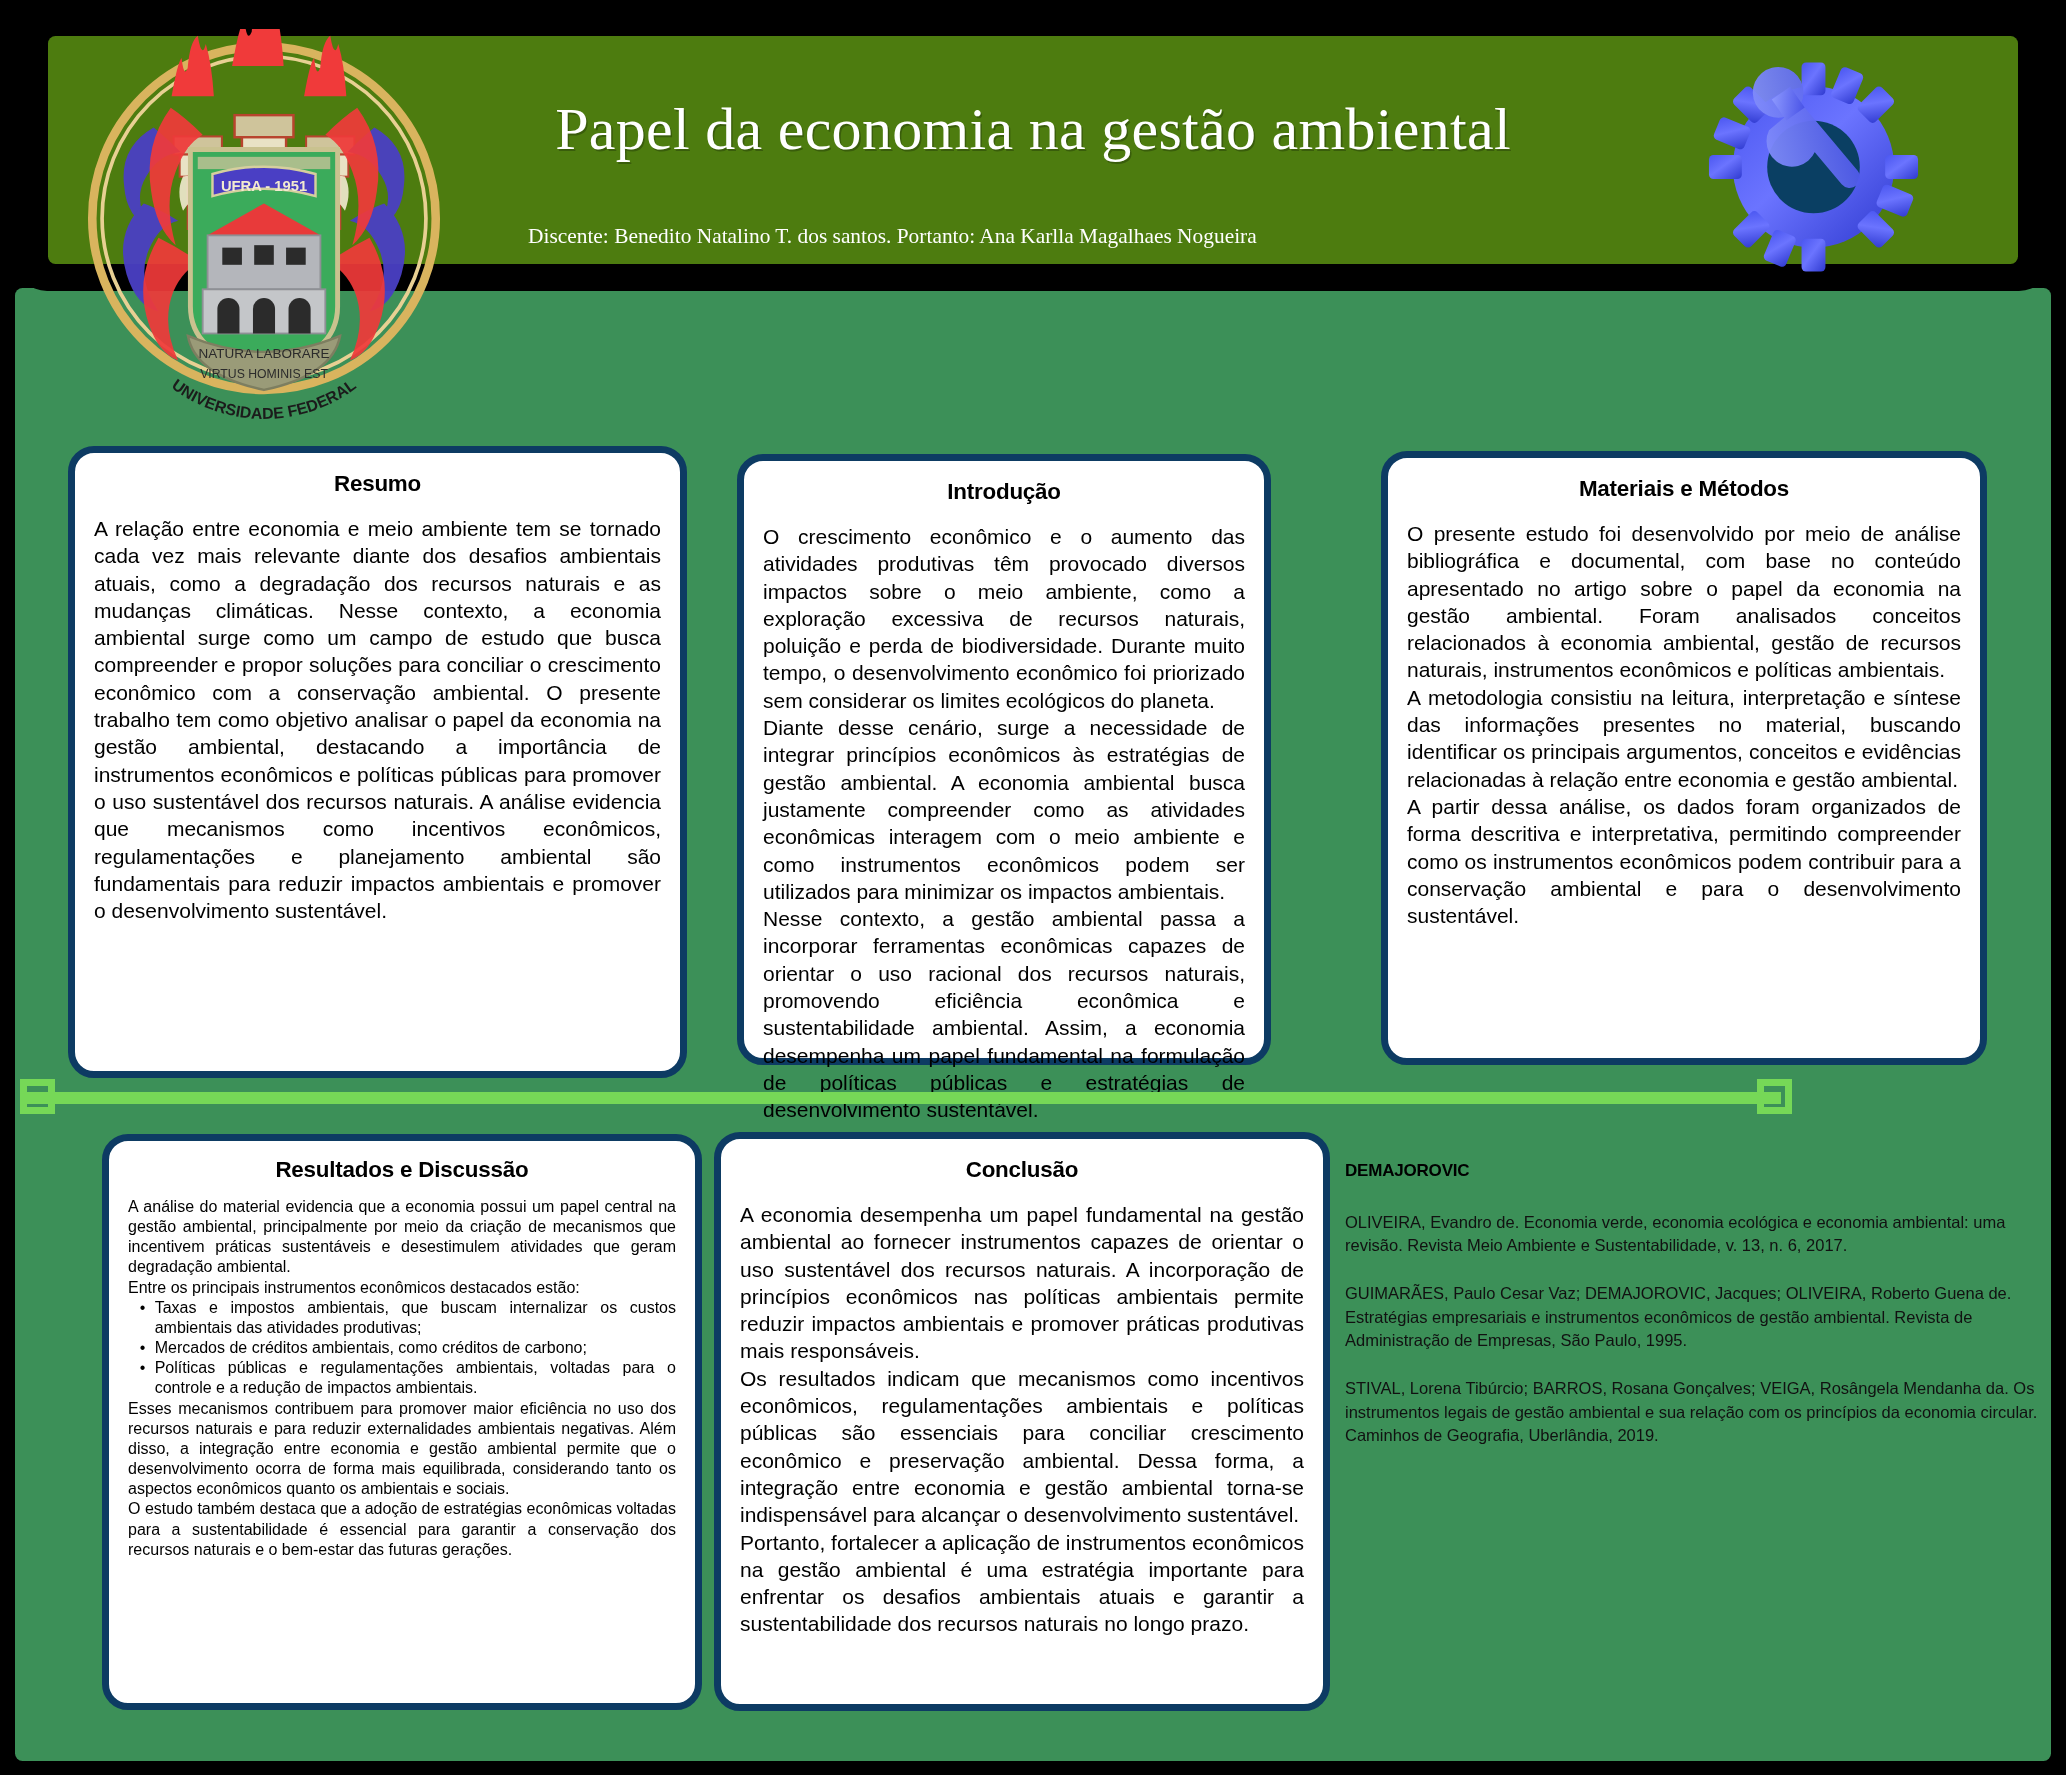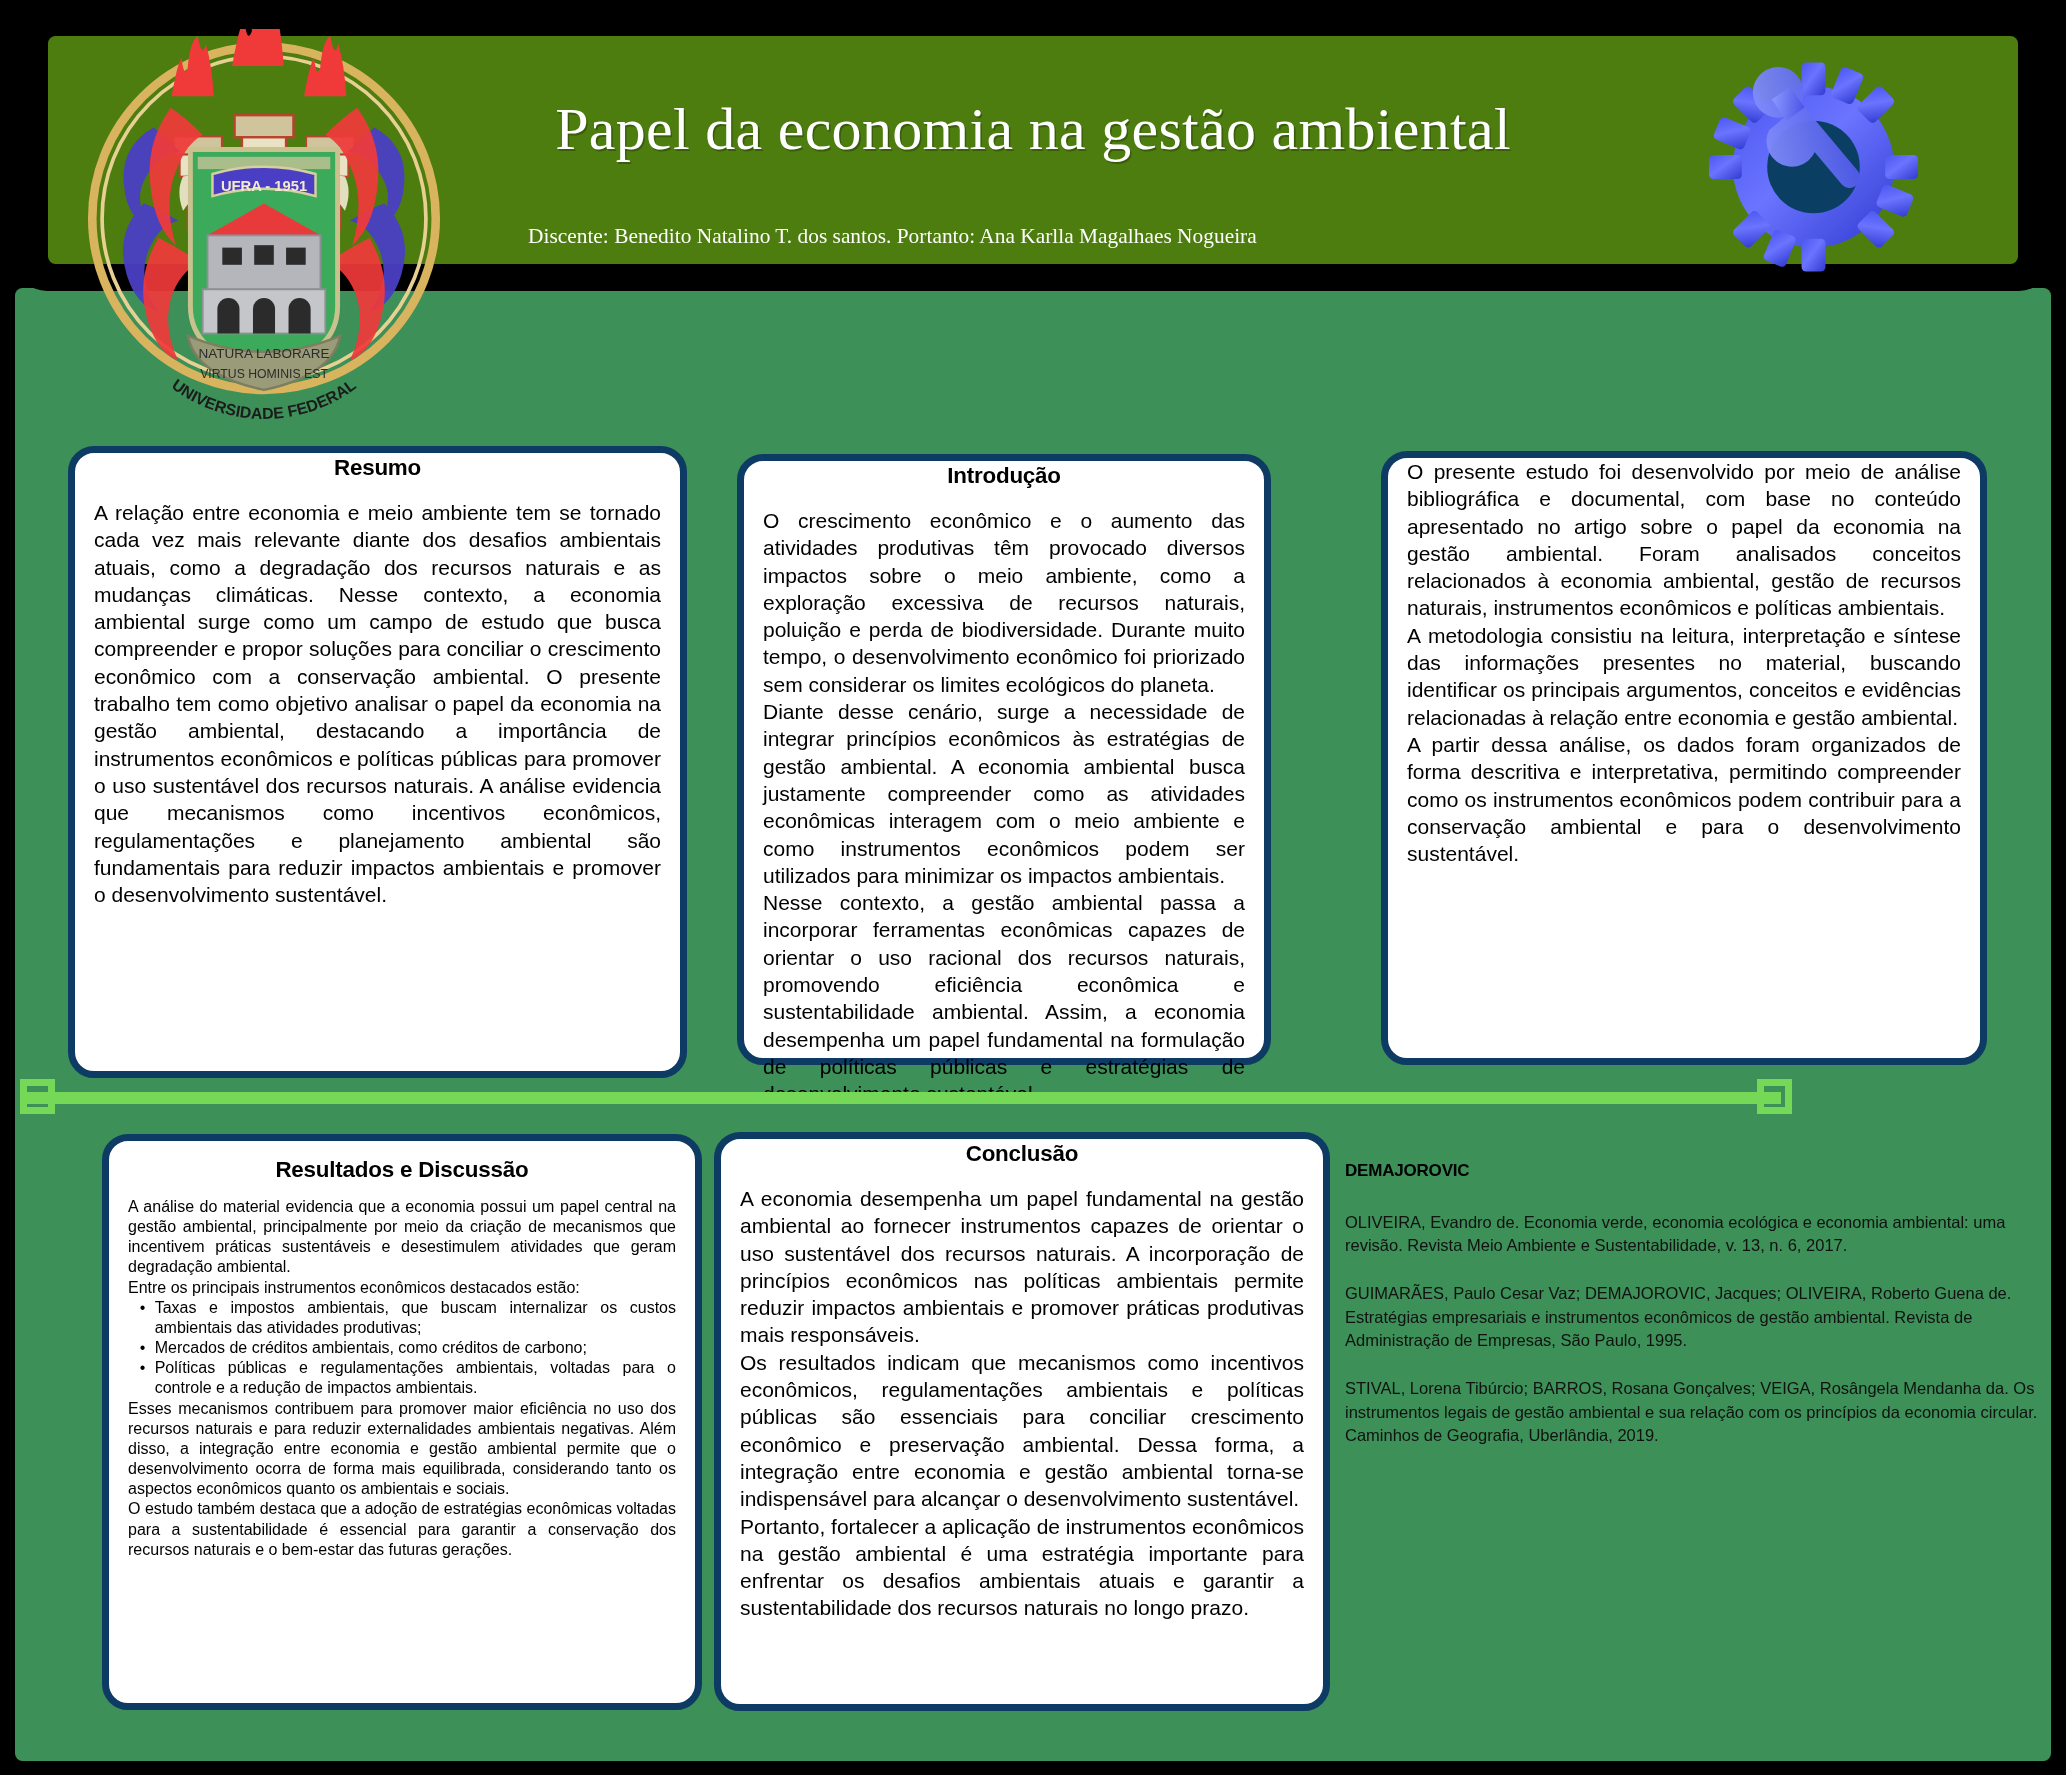"Resumo" .card-title { margin-top: 2px -> 18px }
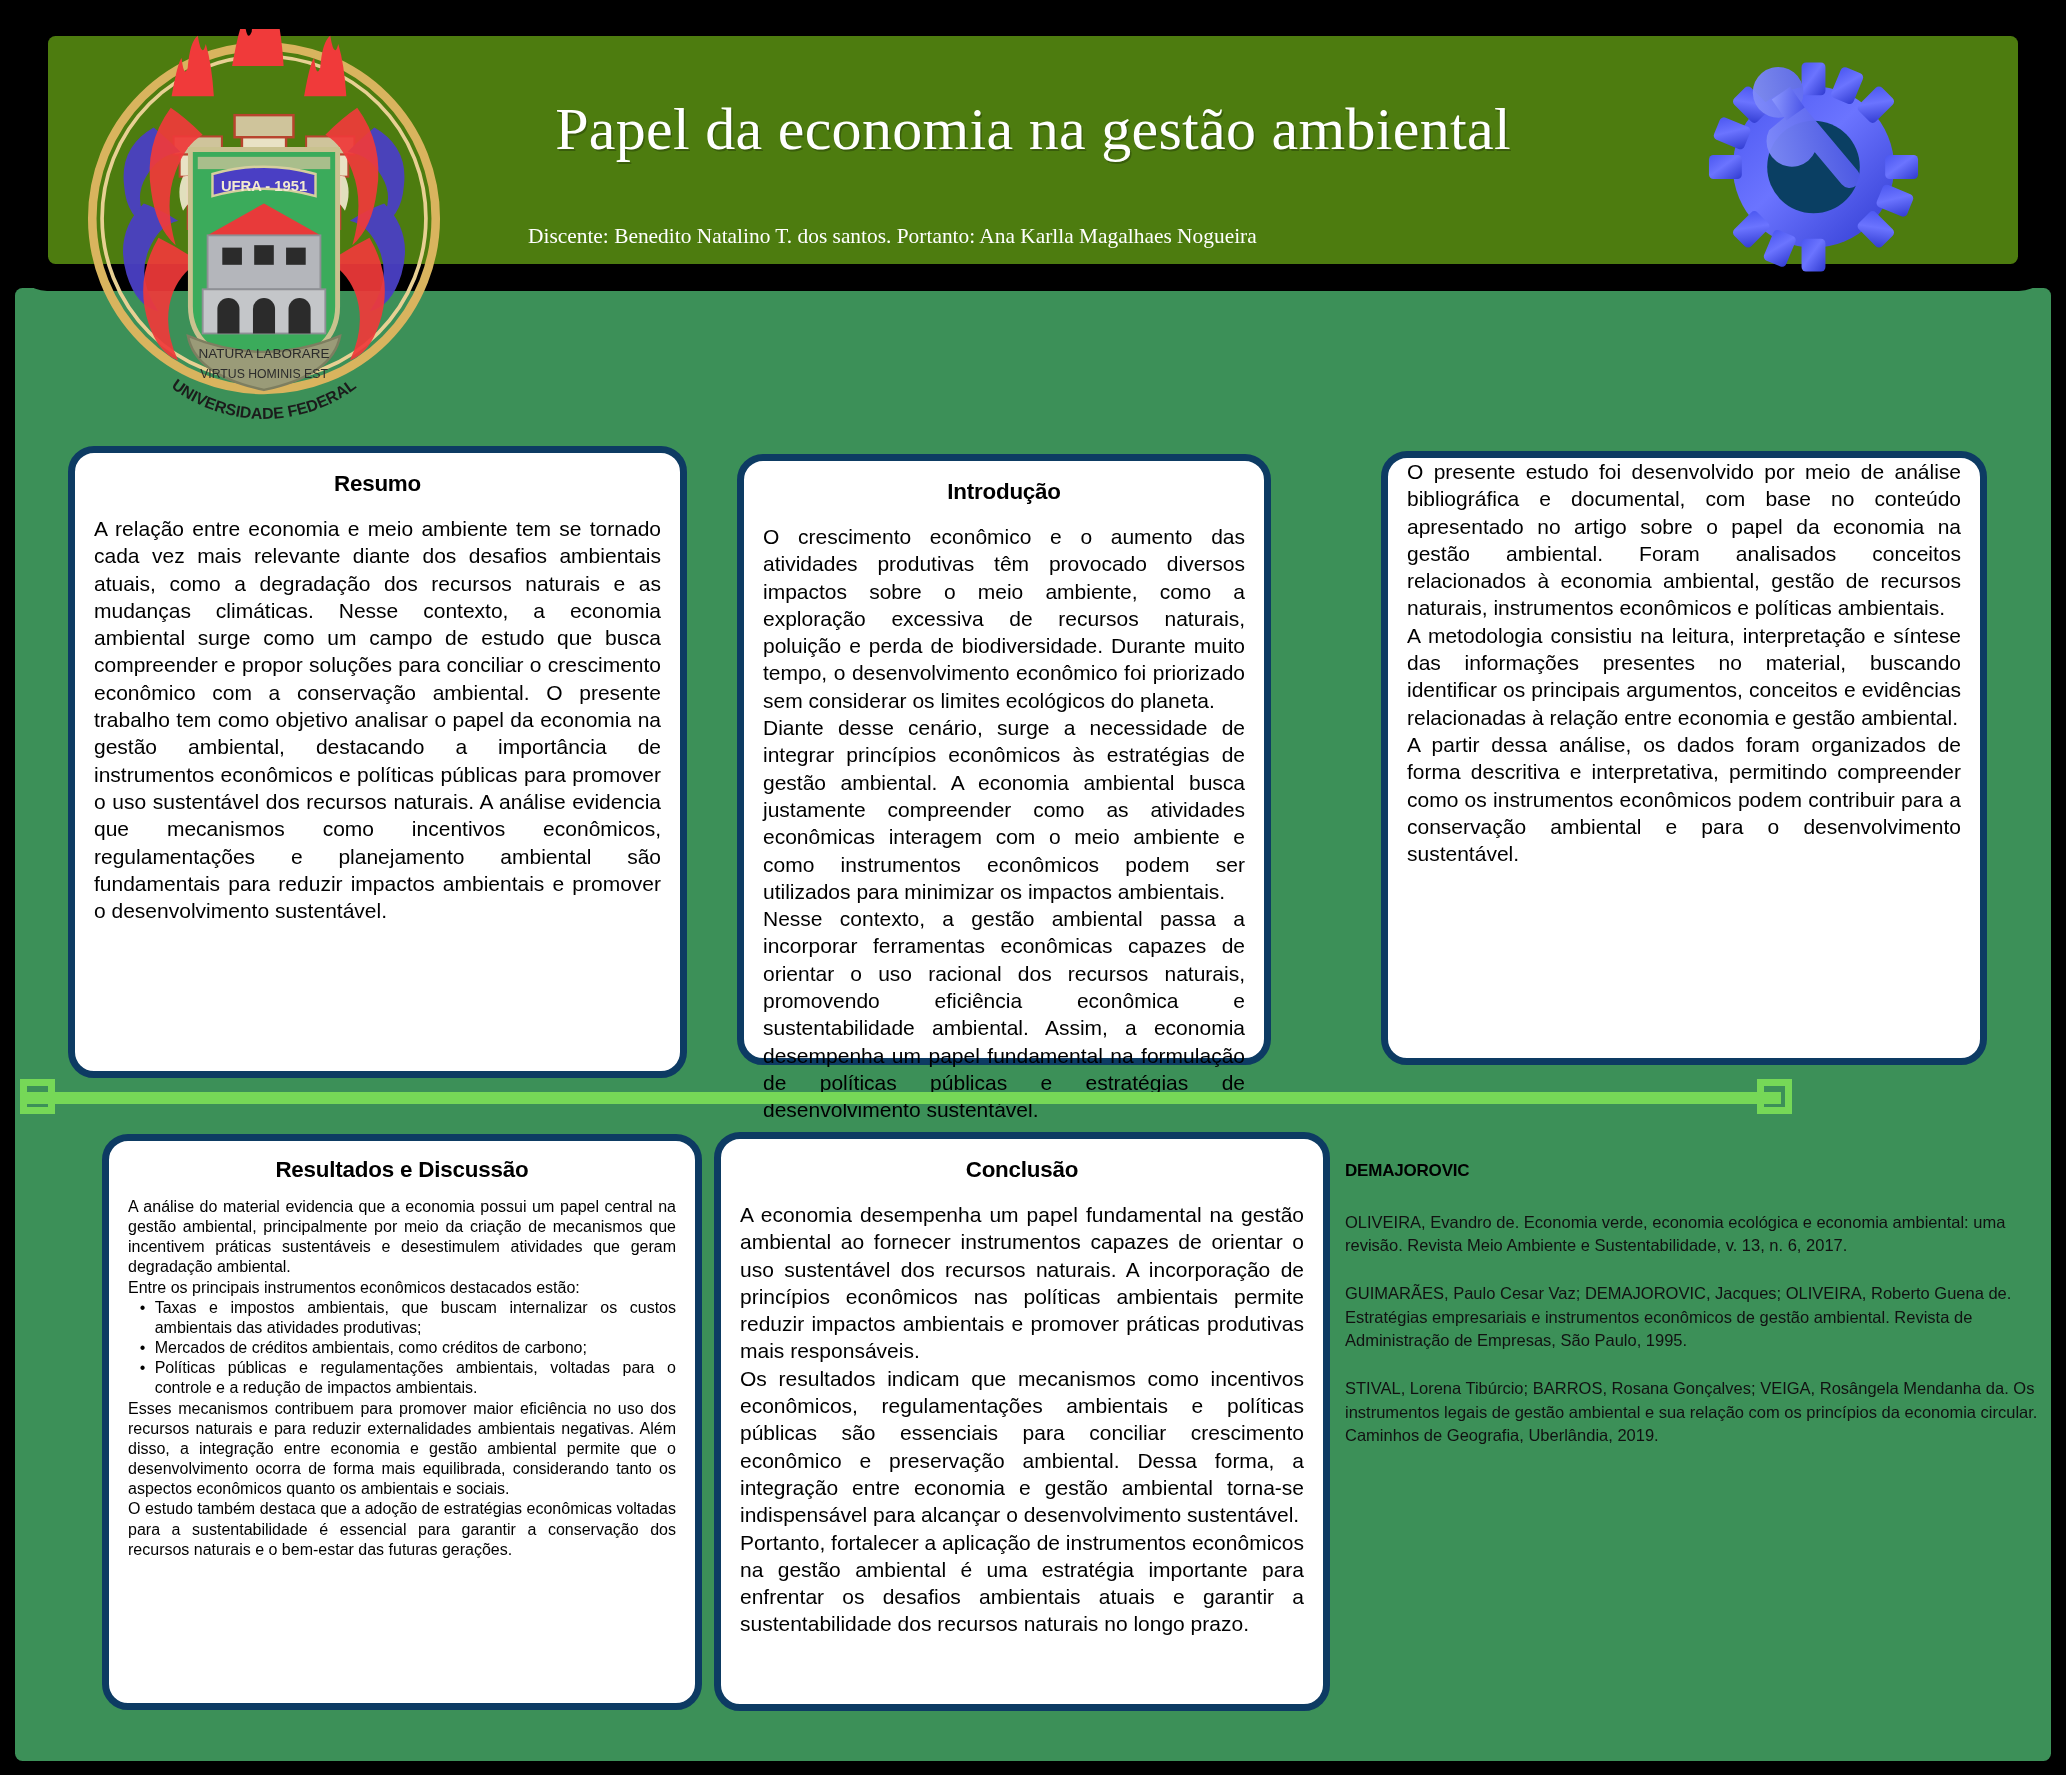"Materiais e Métodos" div.card-title { html: none -> <div>Materiais e Métodos</div> }
